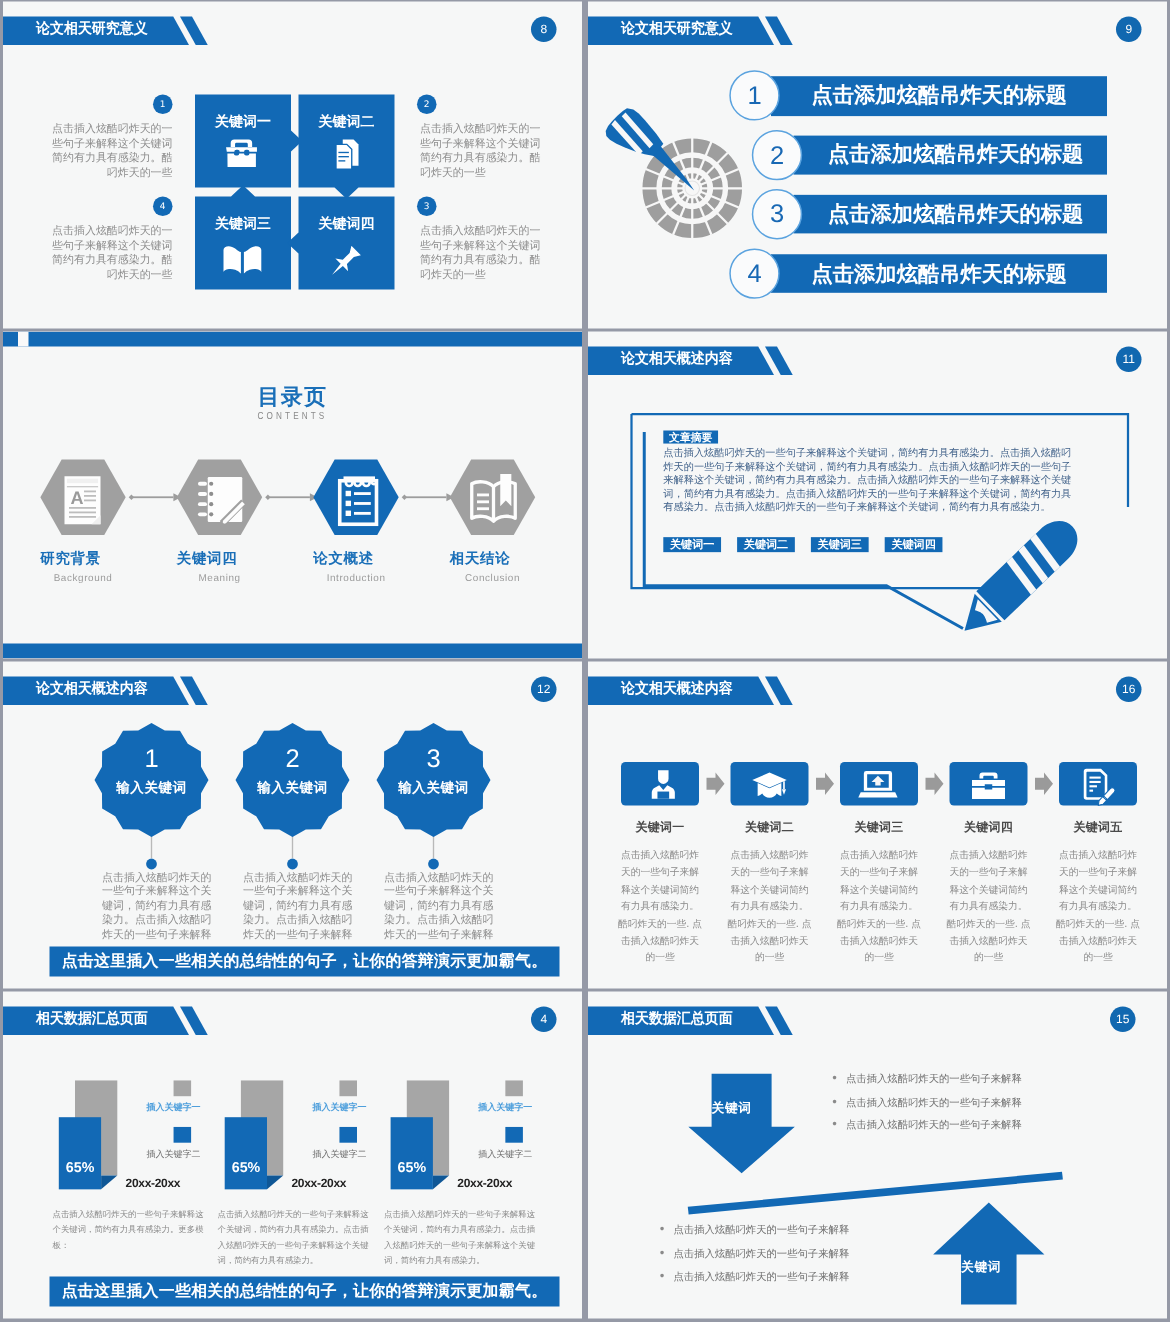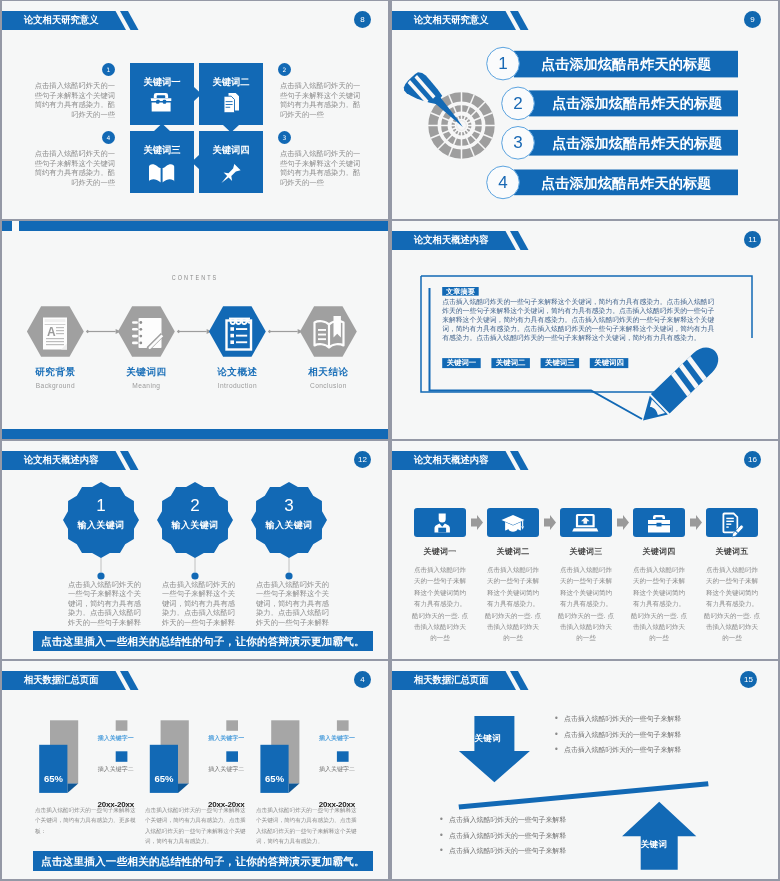"目录页" div.s3title { html: none -> <div>目录页</div> }
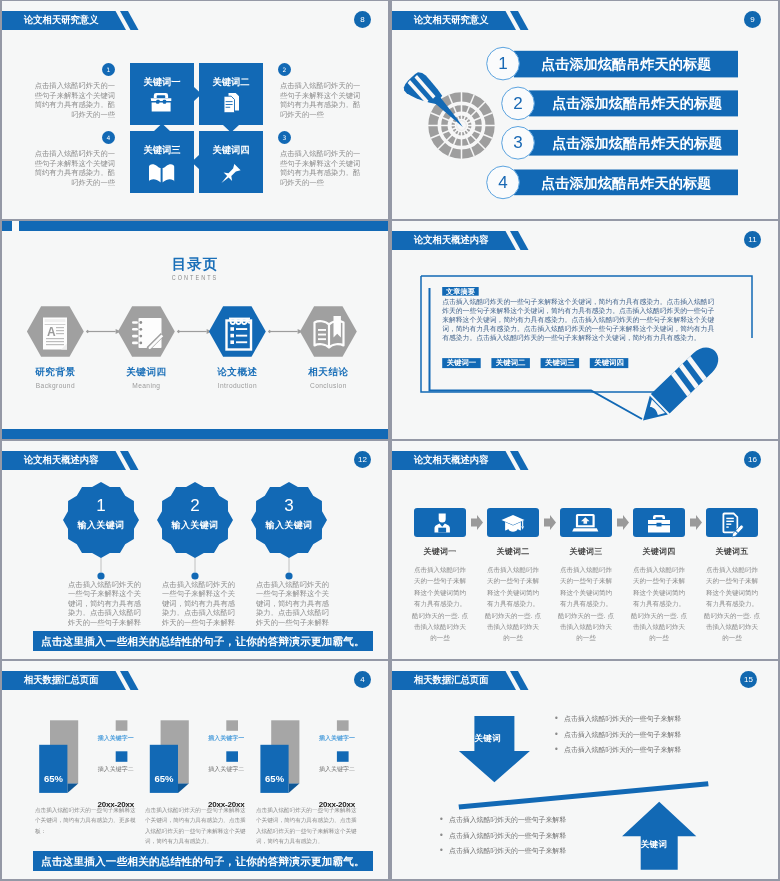"研究背景" .s3lab { text-align: center -> left }
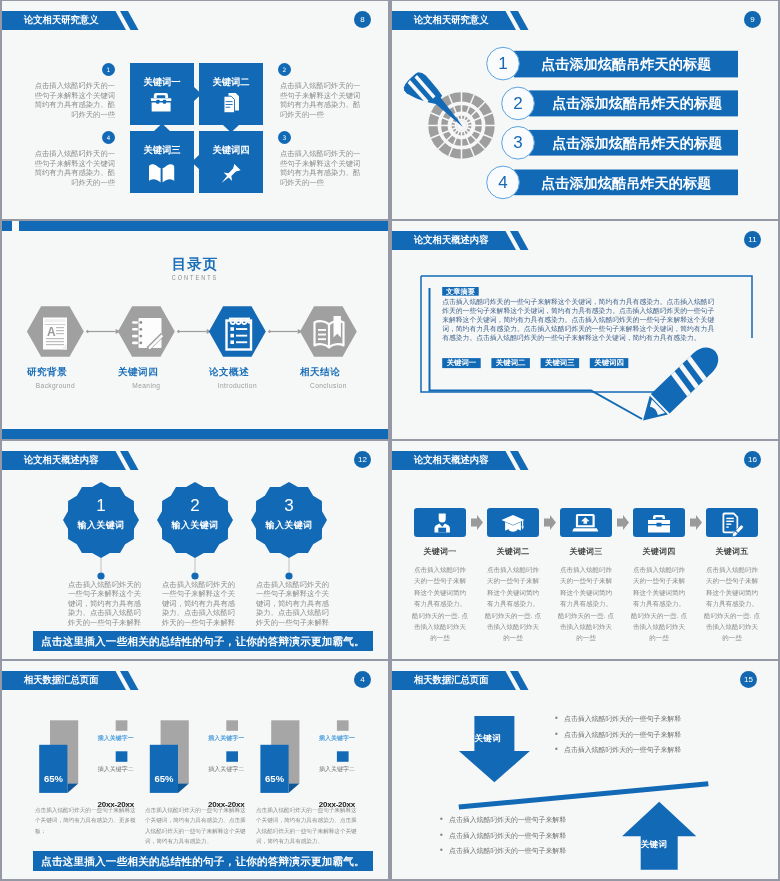"20xx-20xx" .s7rng { text-align: center -> left; top: 139px -> 123px }
